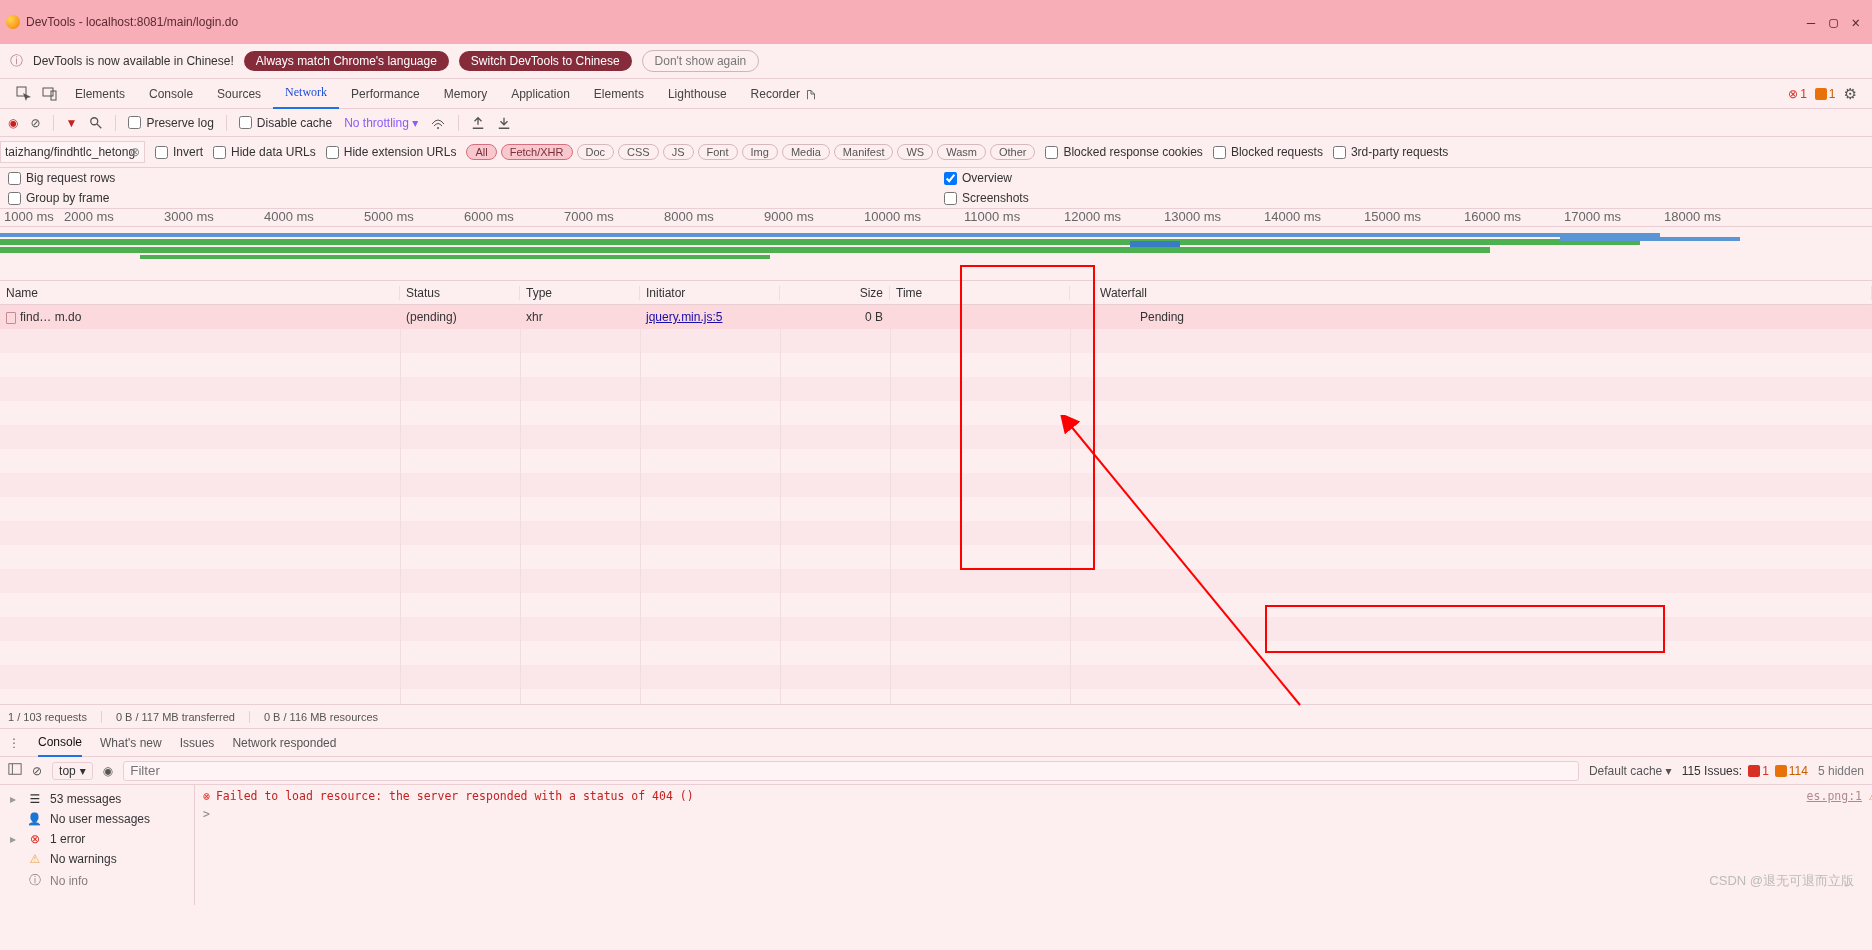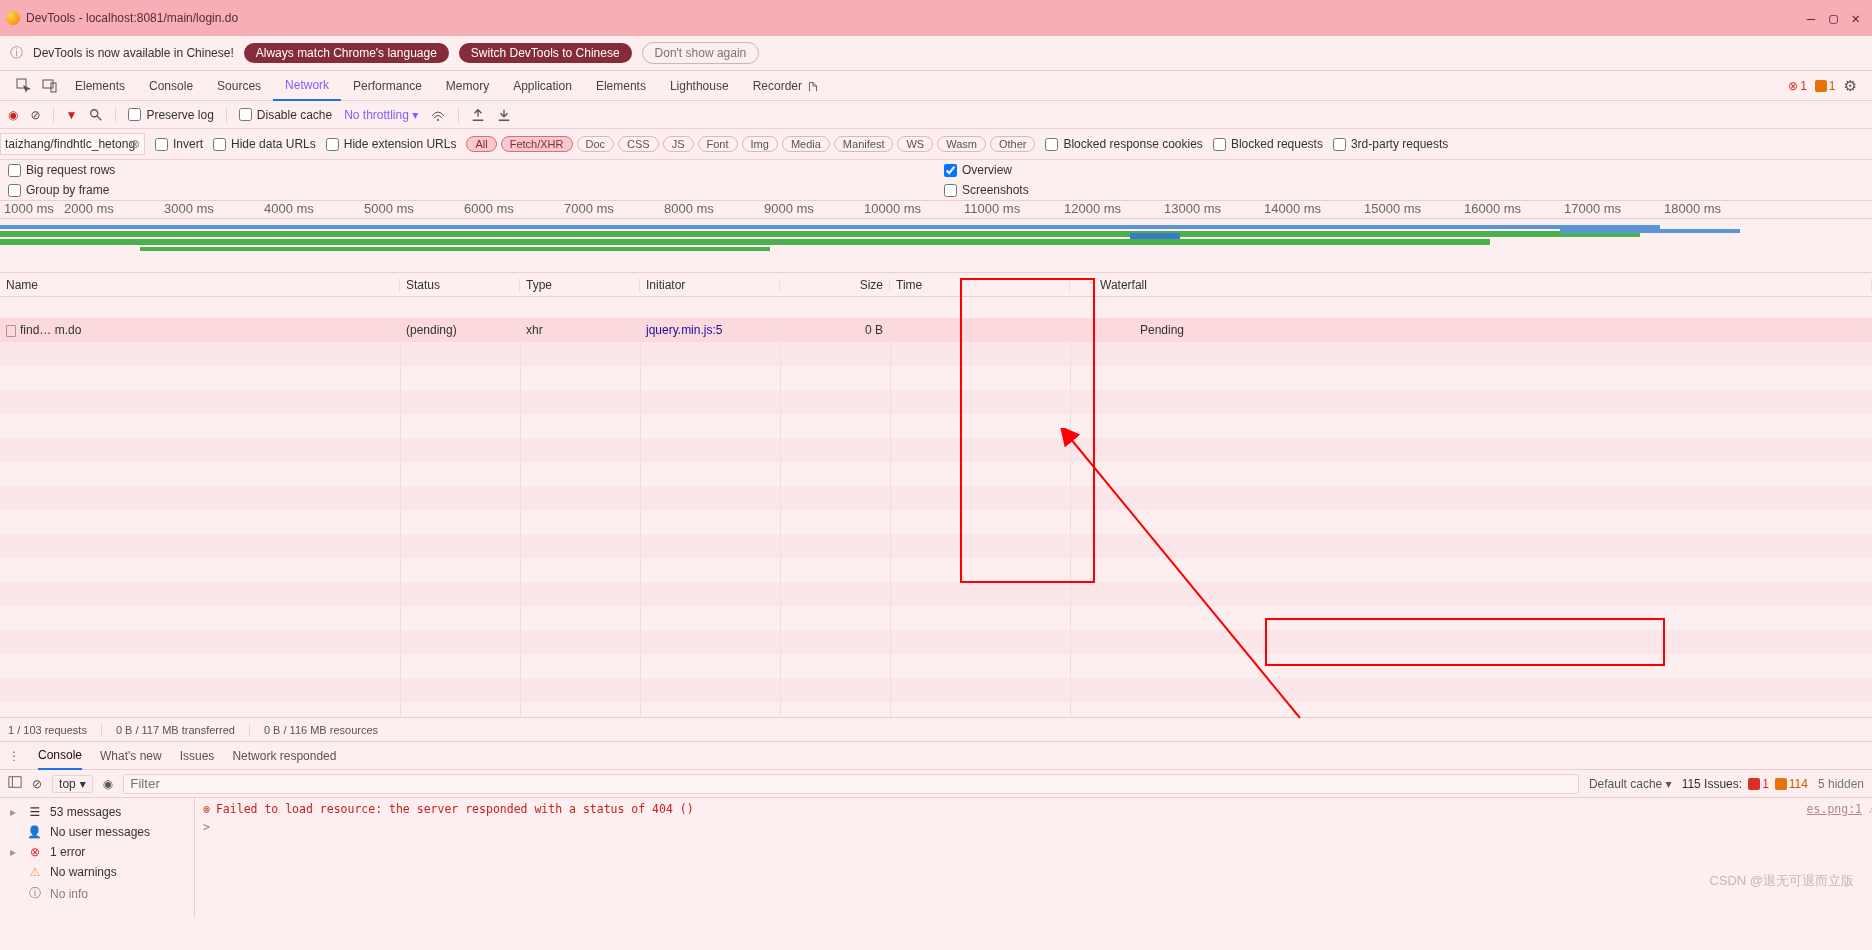"DevTools - localhost:8081/main/login.do" .titlebar { height: 36px -> 44px }
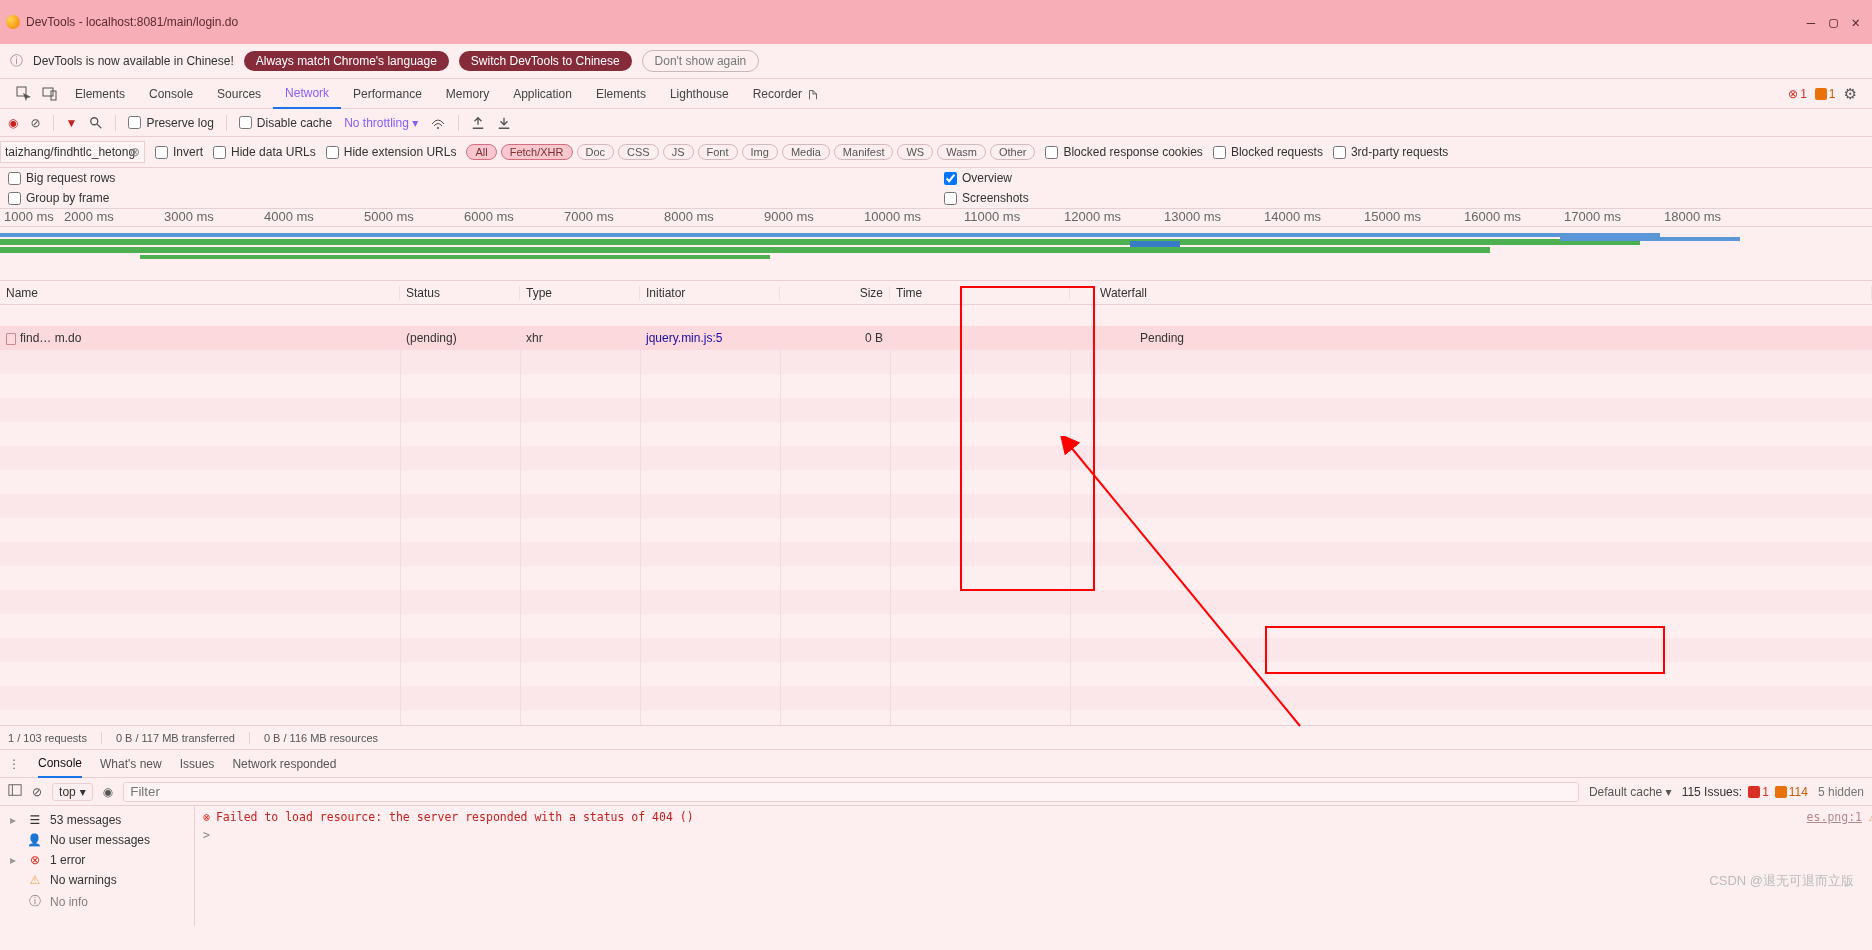"Network" .maintabs .tab.active { color: #8b5cf6 -> #1d4ed8; font-family: none -> Liberation Serif, serif }
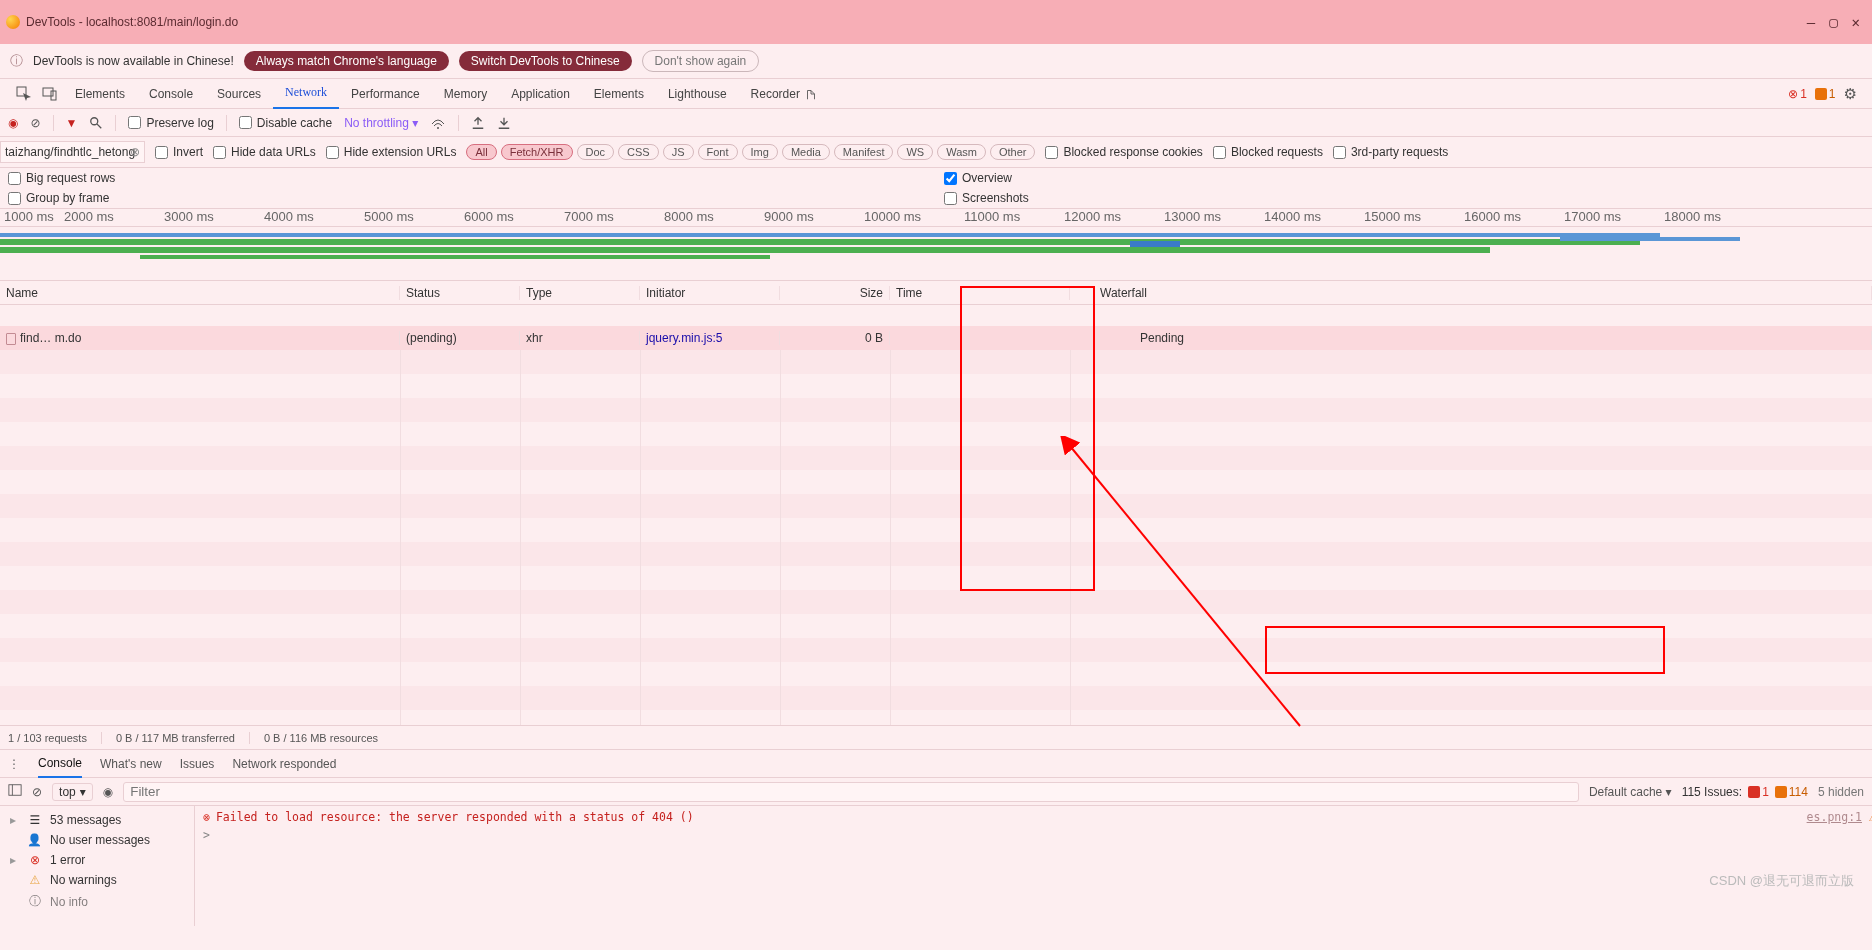"find… m.do" .req-body { margin-top: 21px -> none }
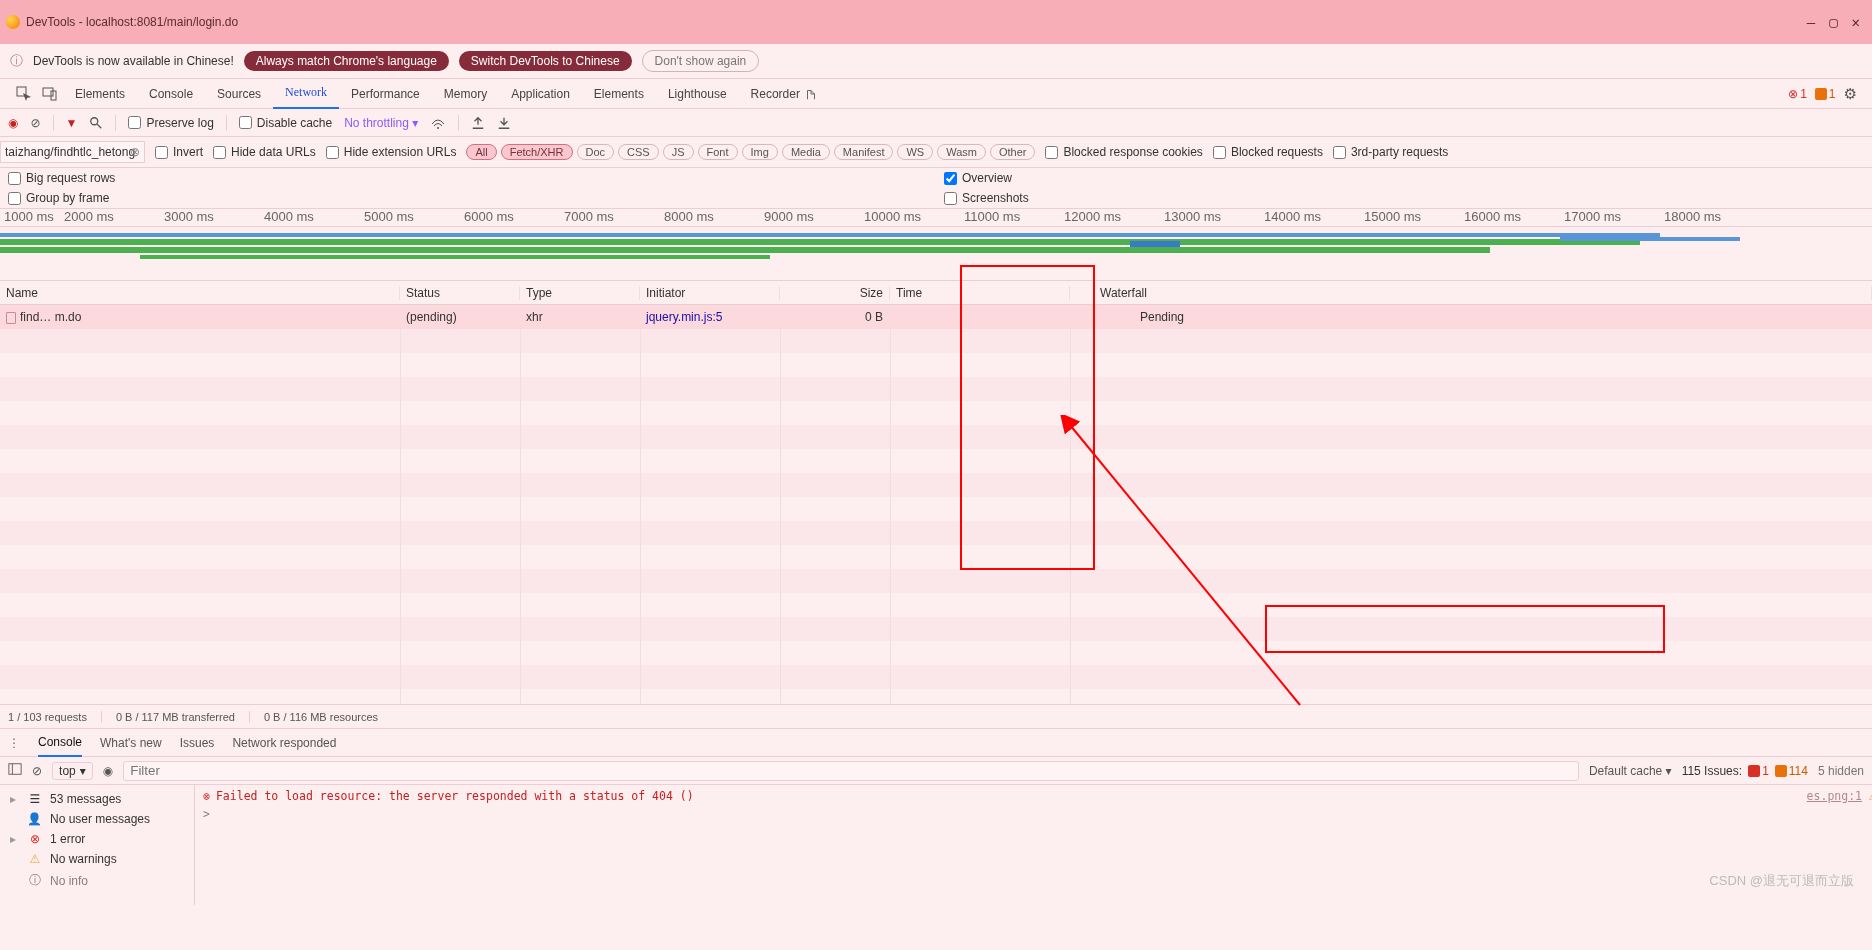"jquery.min.js:5" .req-row .link { text-decoration: none -> underline }
